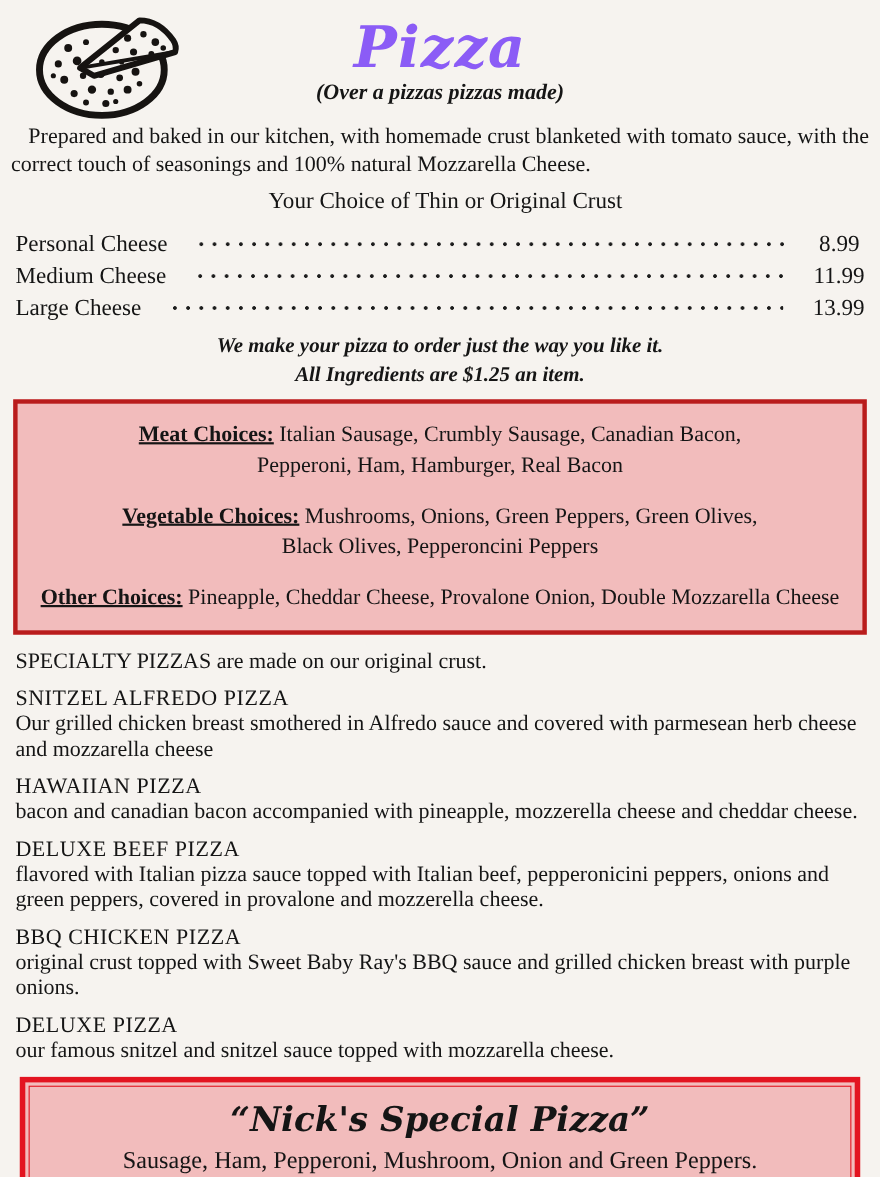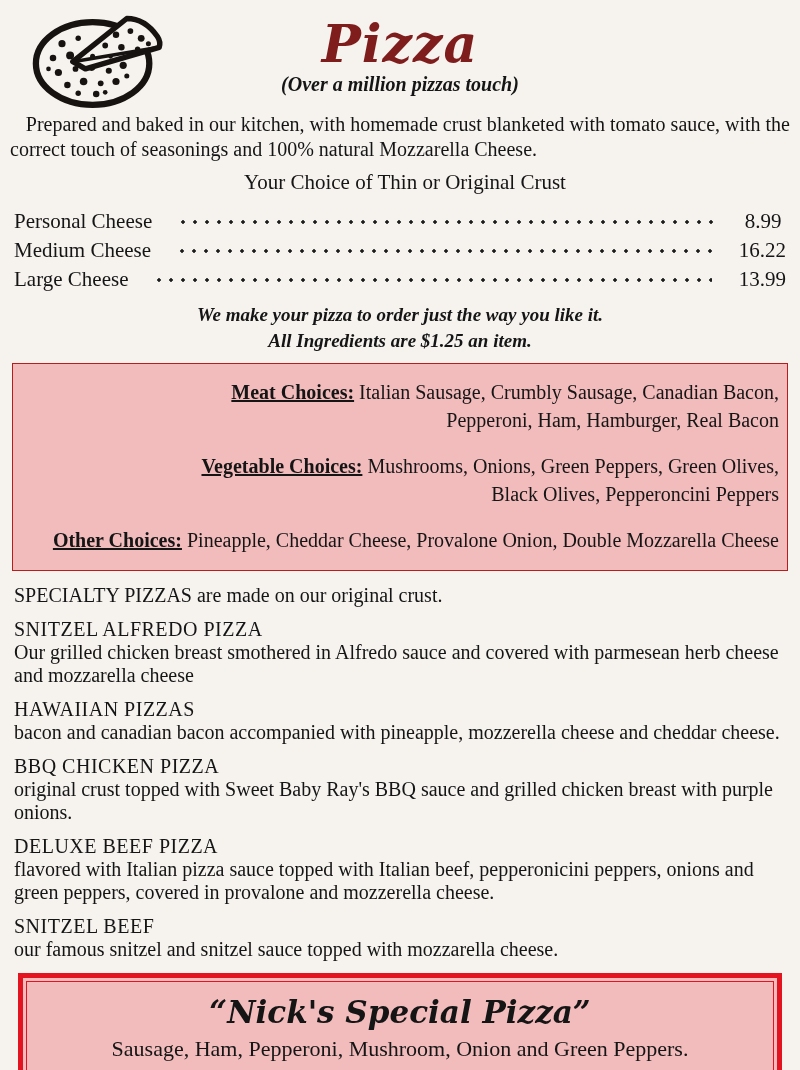"Pizza" .page-title { color: #7f1d1d -> #8b5cf6 }
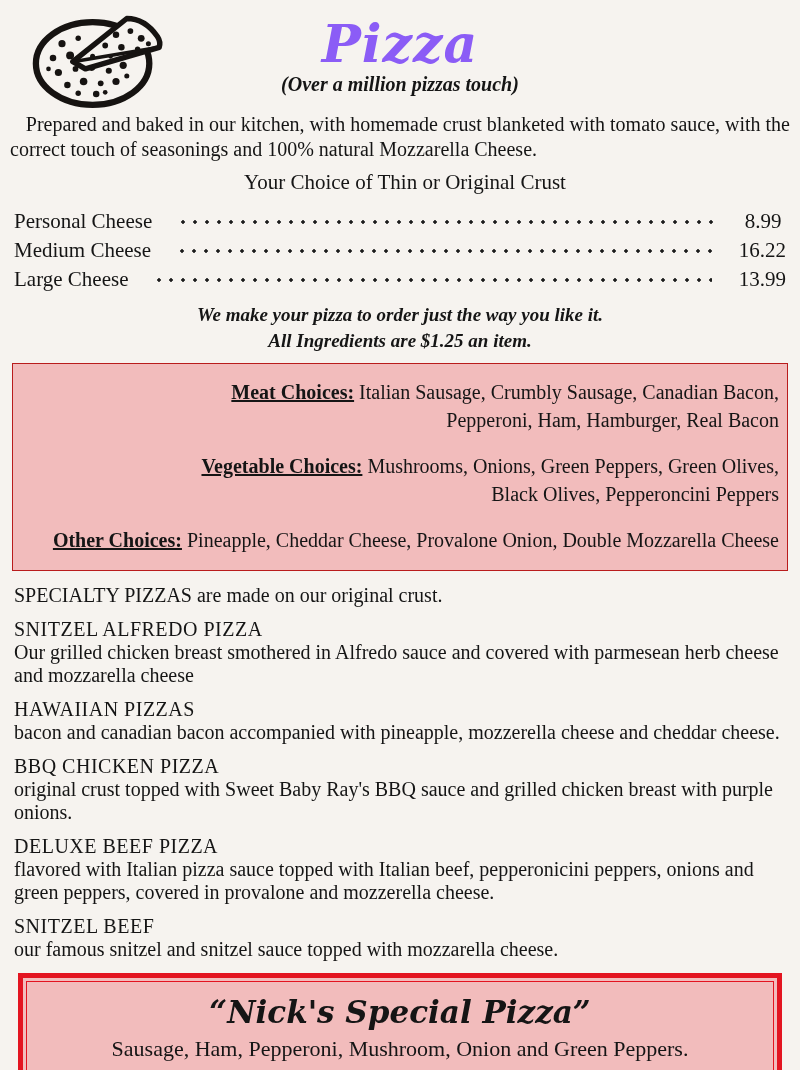"(Over a million pizzas touch)" div.page-subtitle { text: million pizzas touch -> pizzas pizzas made }
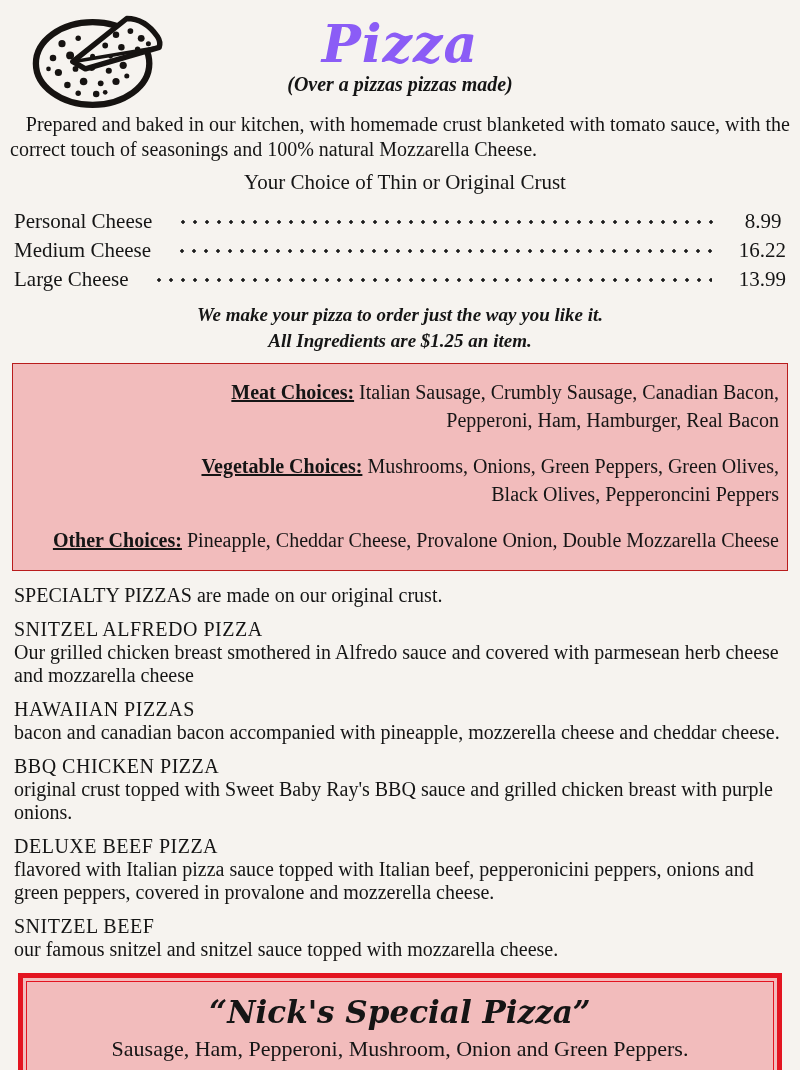"16.22" span.price-val { text: 16.22 -> 11.99 }
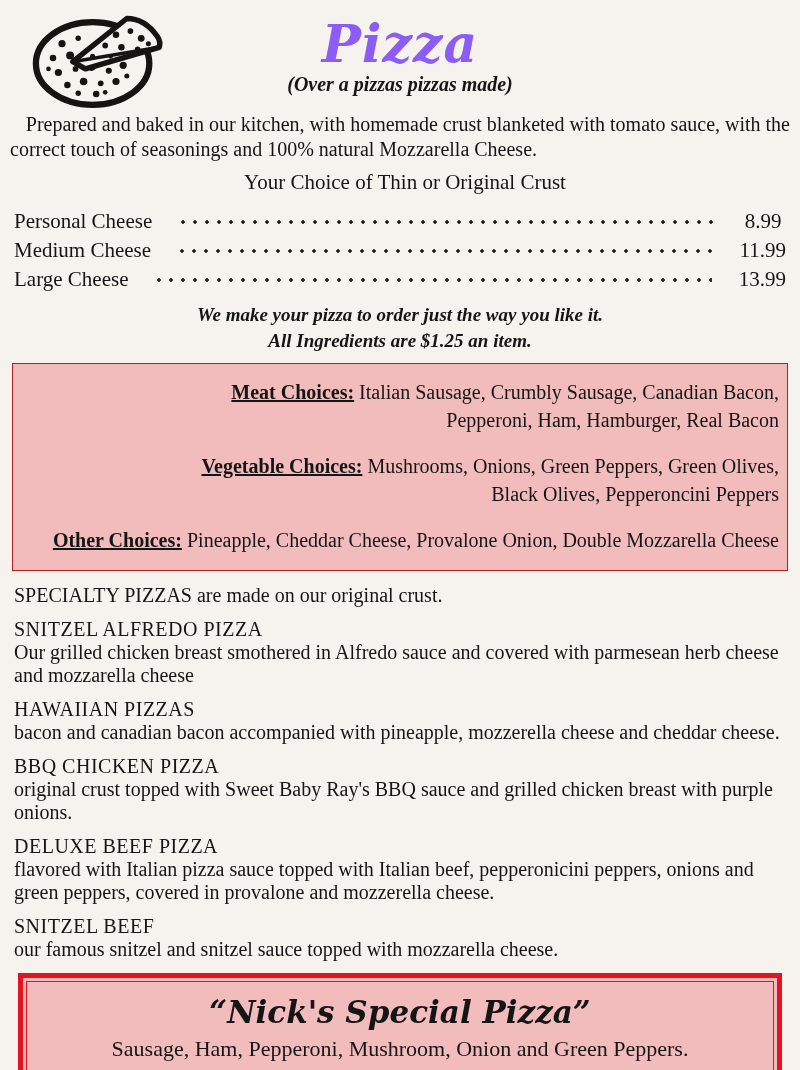"Meat Choices: Italian Sausage, Crumbly" .choices-box { border: 1px solid #b91c1c -> 4px solid #b91c1c; text-align: right -> center }
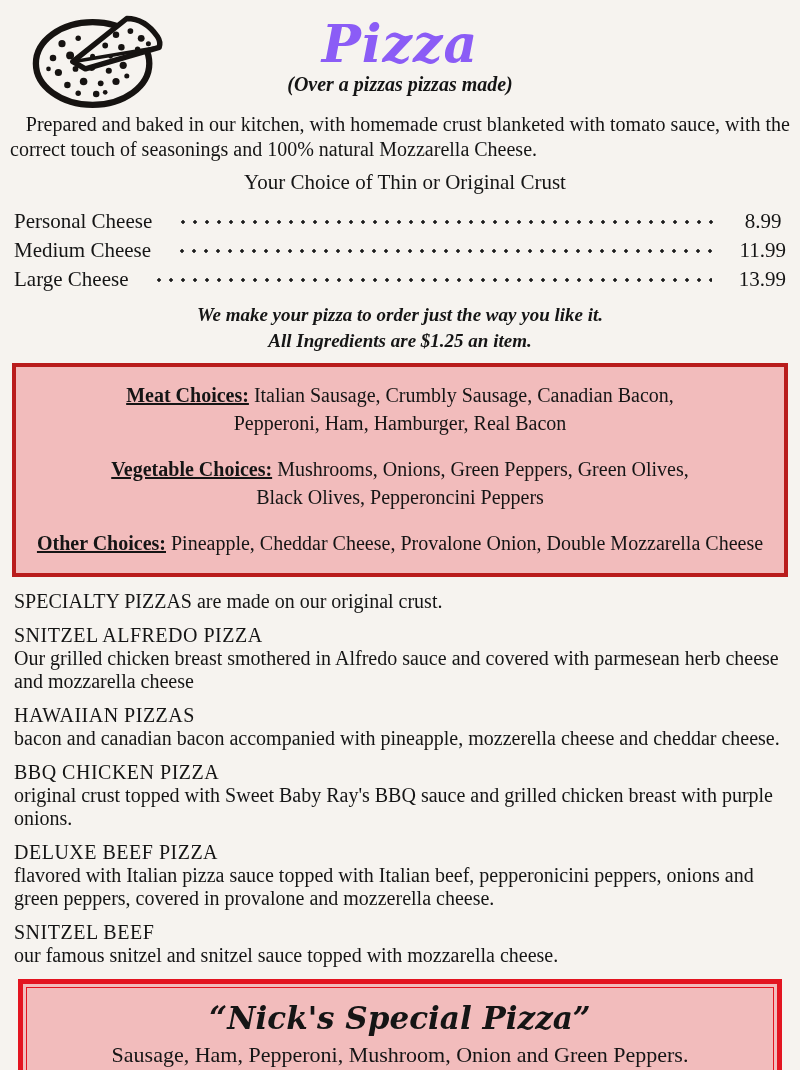"HAWAIIAN PIZZAS" div.spec-name { text: PIZZAS -> PIZZA }
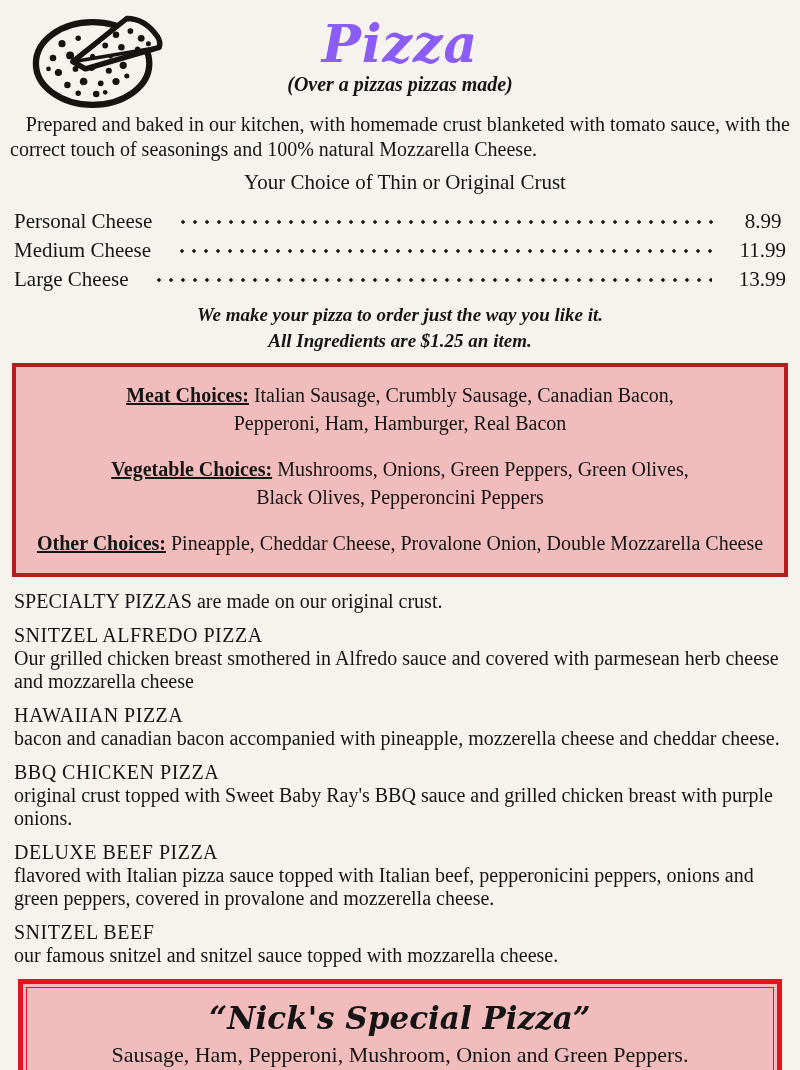"BBQ CHICKEN PIZZA" div.spec-item { order: before "DELUXE BEEF PIZZA" -> after "DELUXE BEEF PIZZA" }
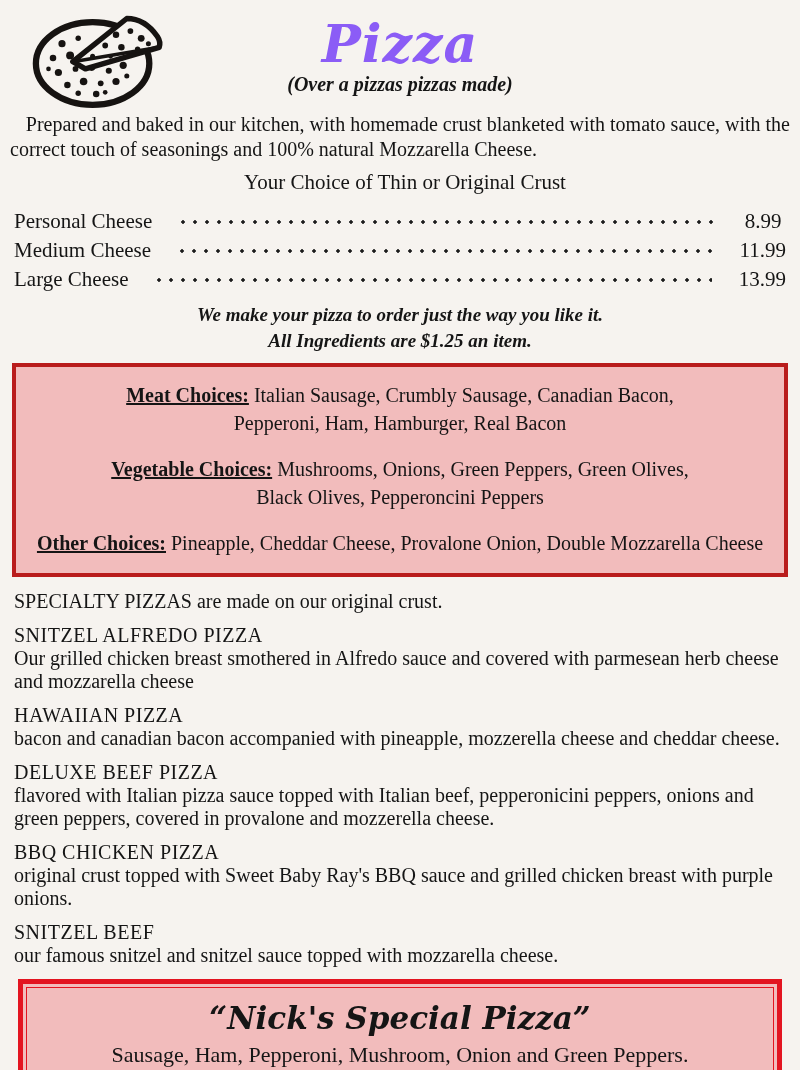"SNITZEL BEEF" div.spec-name { text: SNITZEL BEEF -> DELUXE PIZZA }
